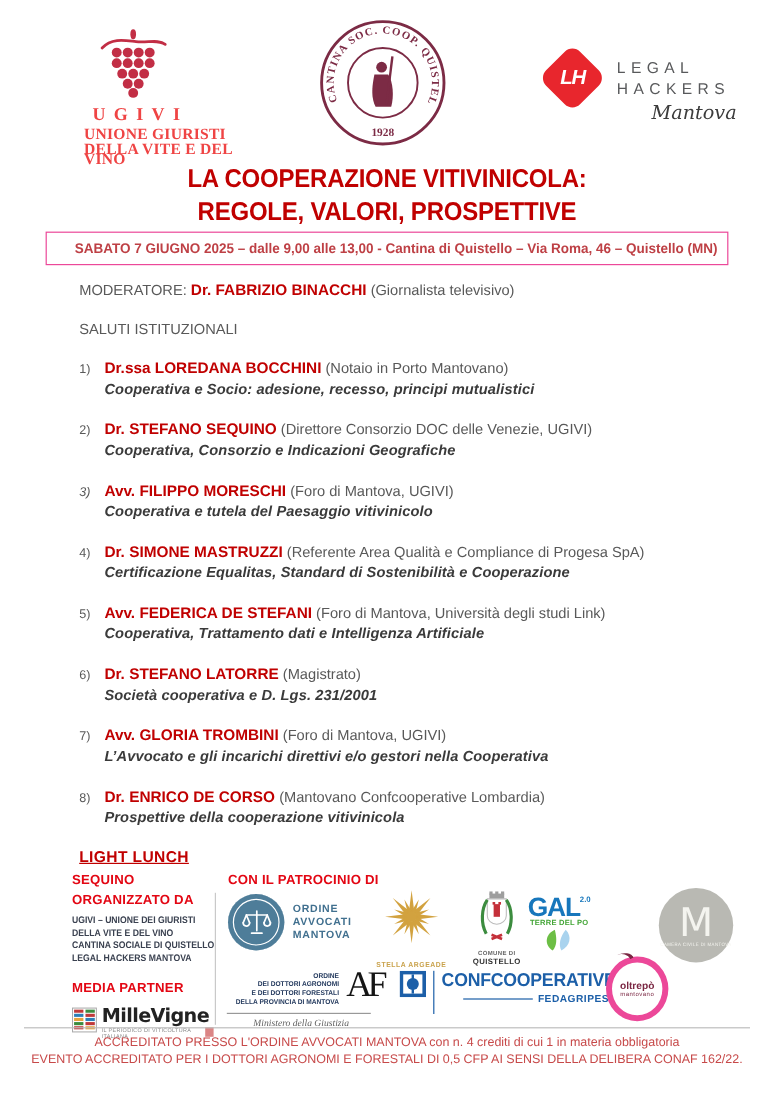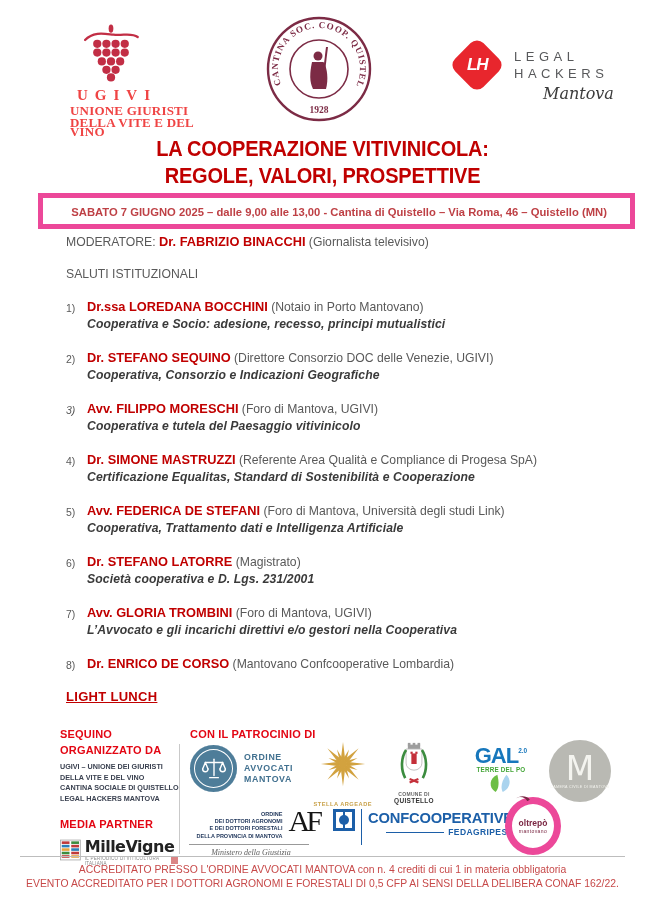"SABATO 7 GIUGNO 2025 –" .datebox { border: 5px solid #ec4899 -> 1px solid #ec4899; justify-content: flex-start -> flex-end; padding-left: 20px -> none }
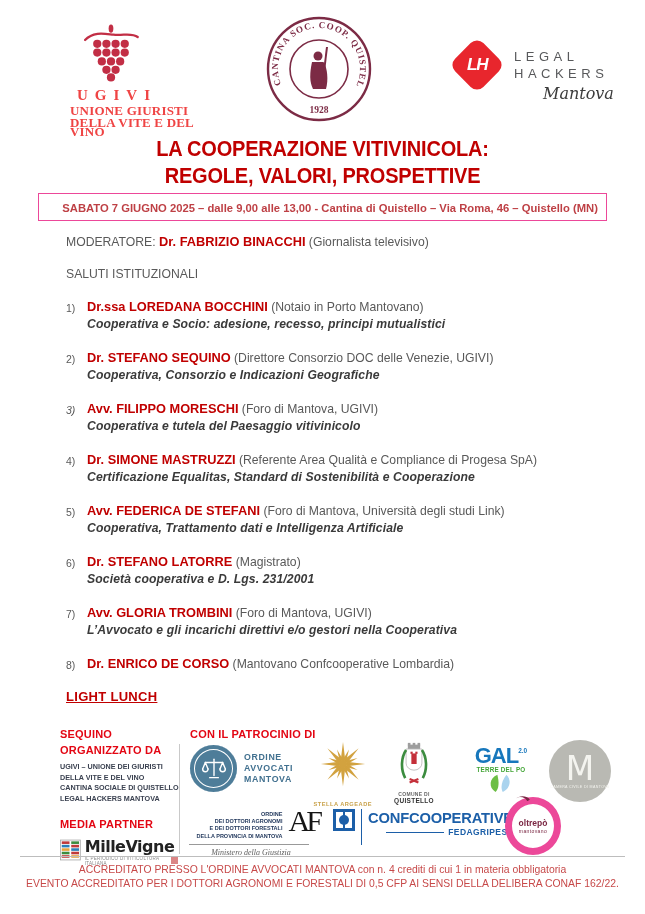"Prospettive della cooperazione" div.topic { html: none -> <div>Prospettive della cooperazione vitivinicola</div> }
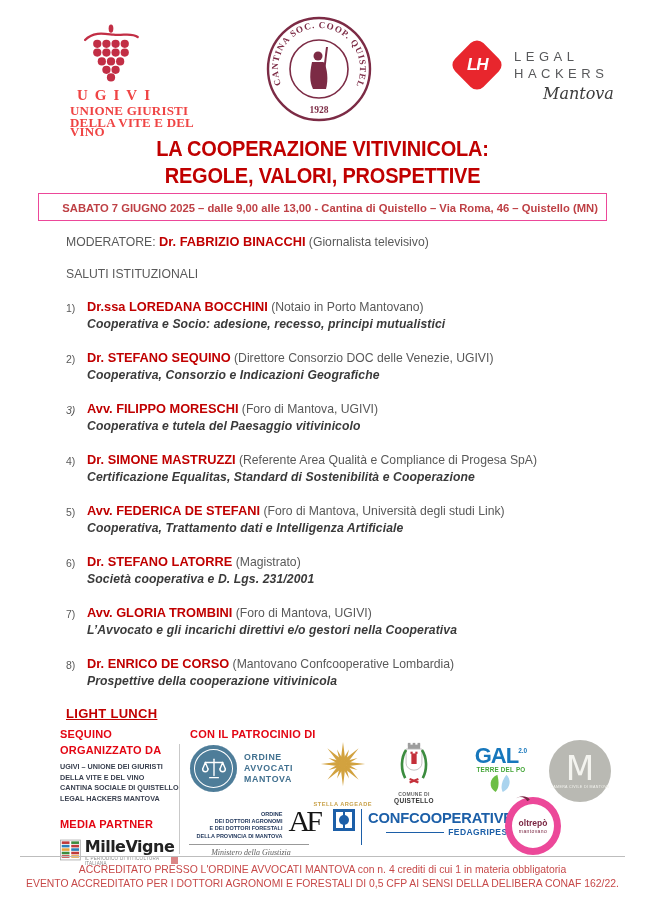"GAL" .gal { left: 469px -> 434px }
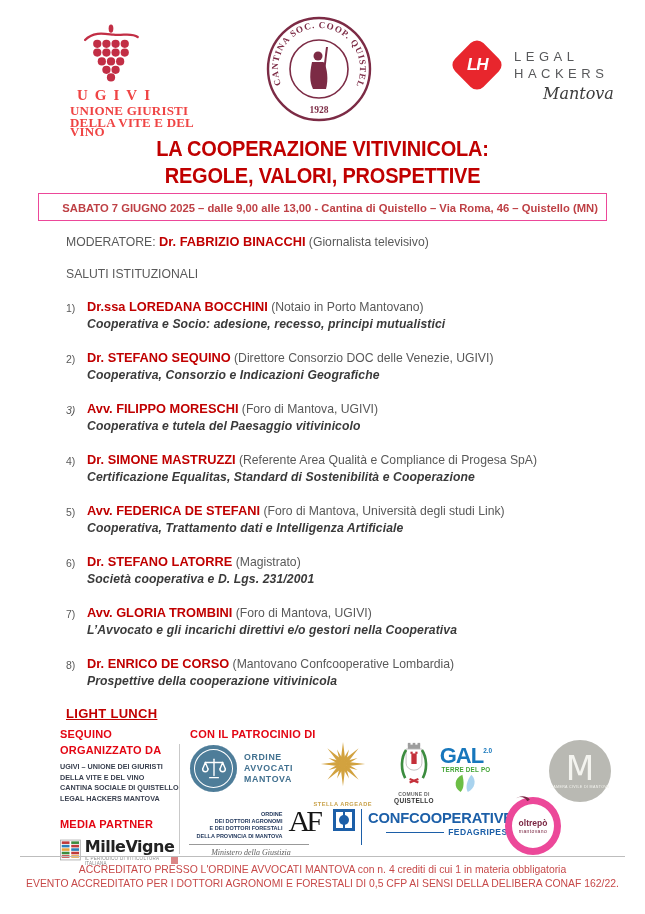"oltrepò" .oltre { border: 7px solid #ec4899 -> 5px solid #ec4899 }
